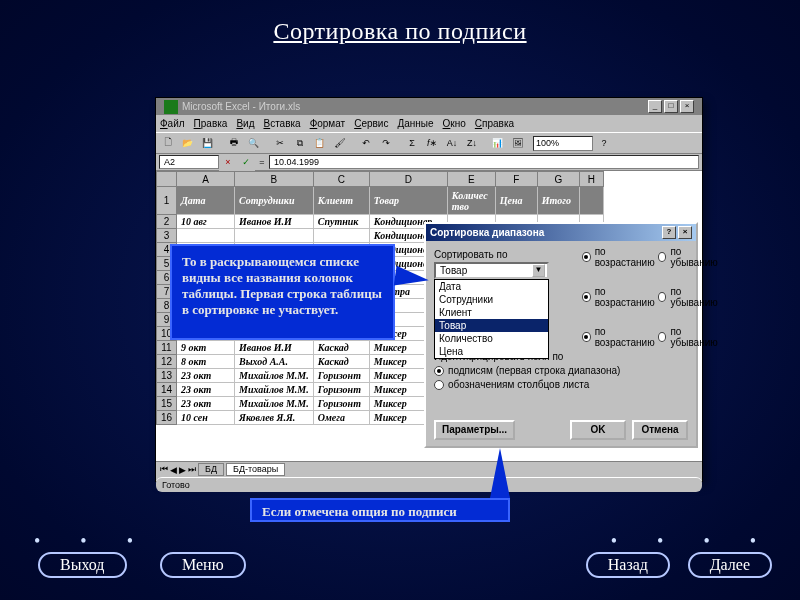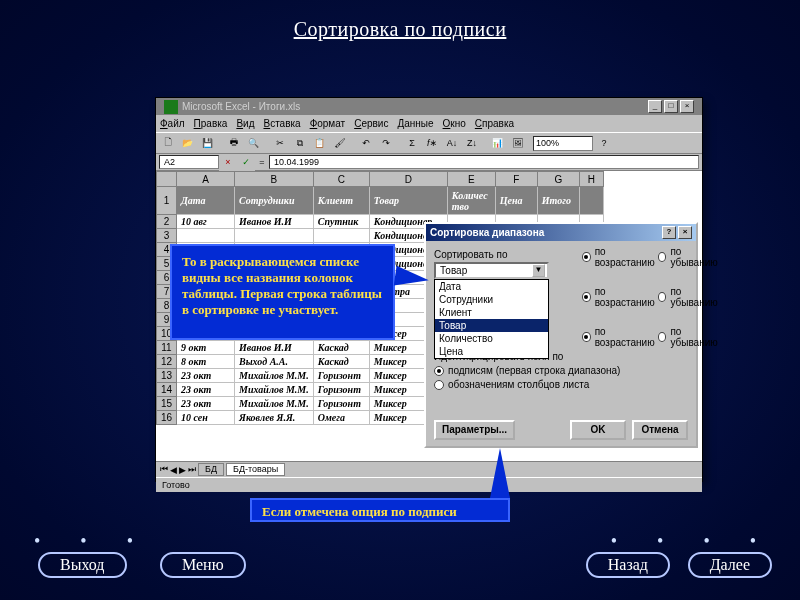"Сортировка по подписи" .slide-title { font-size: 20px -> 24px }
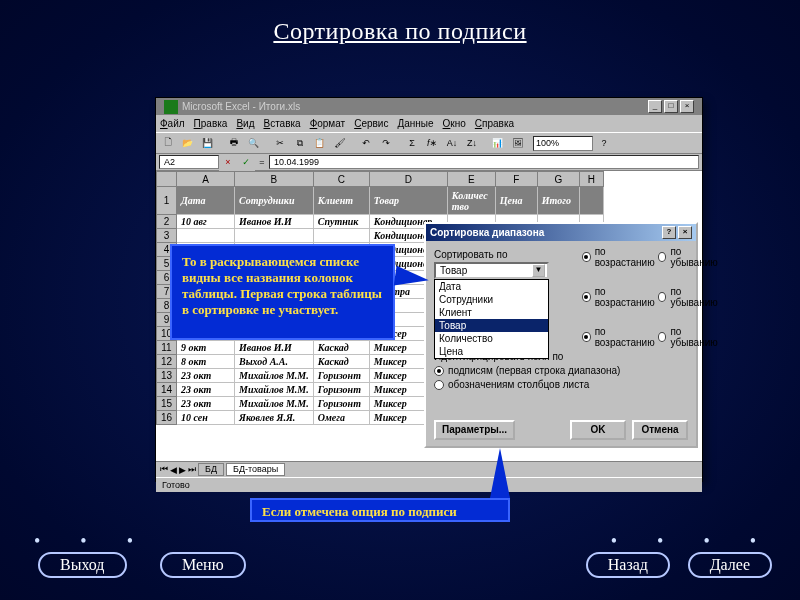"То в раскрывающемся списке видны" .callout { color: #fde047 -> #e5e5e5 }
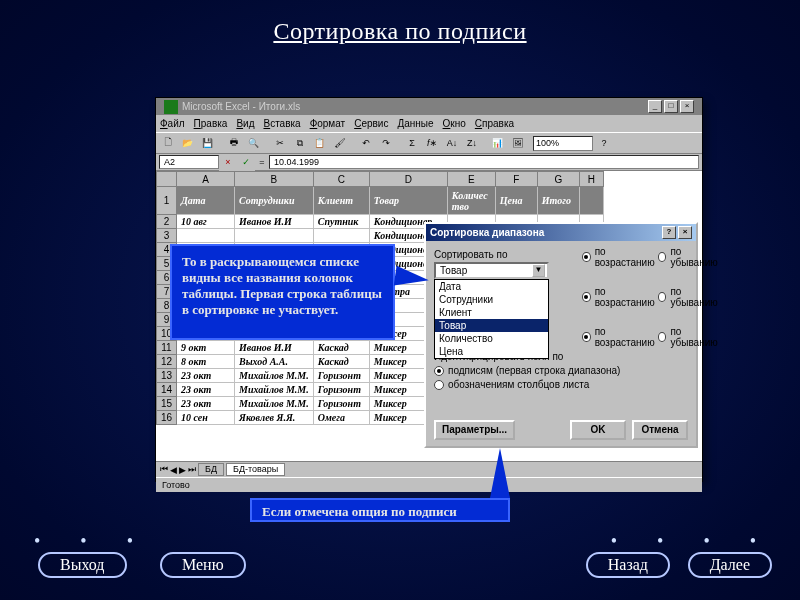"Готово" .status-row { border-radius: none -> 6px }
